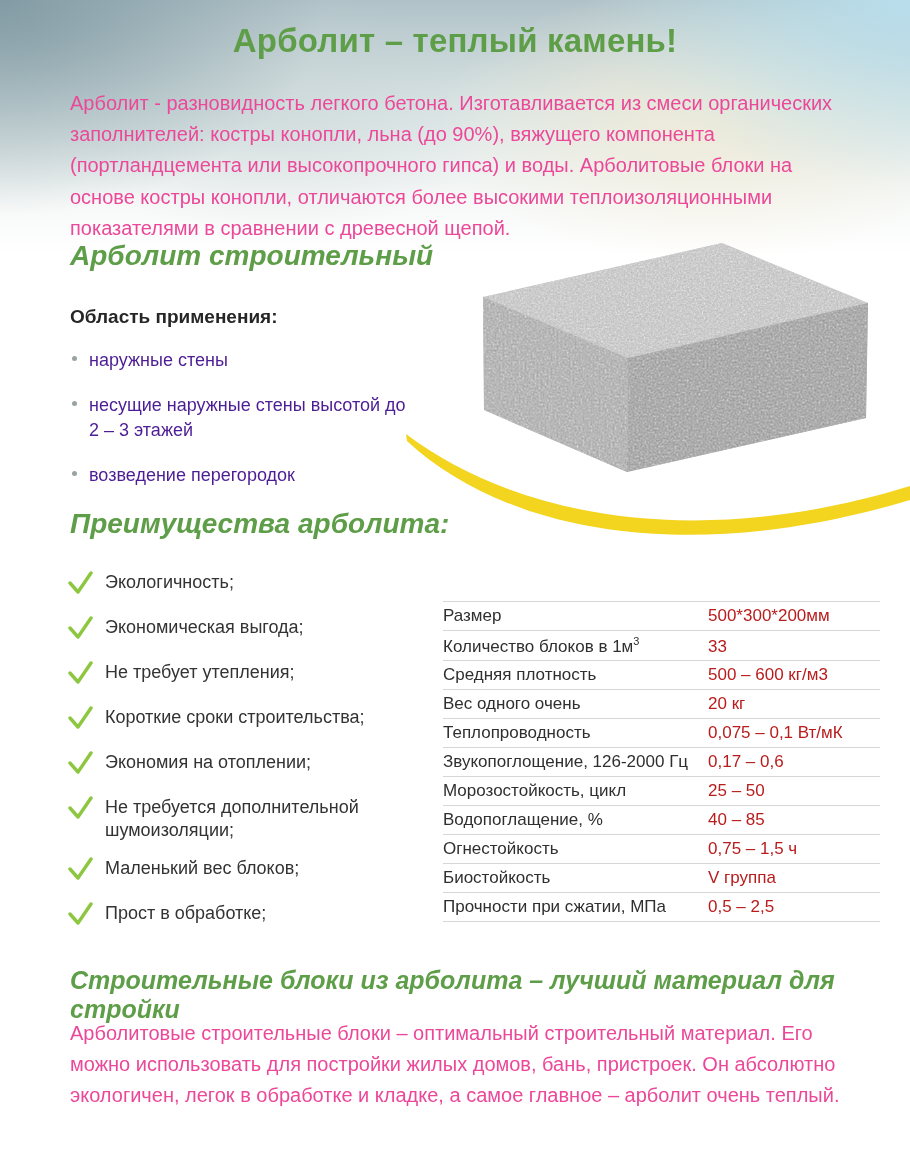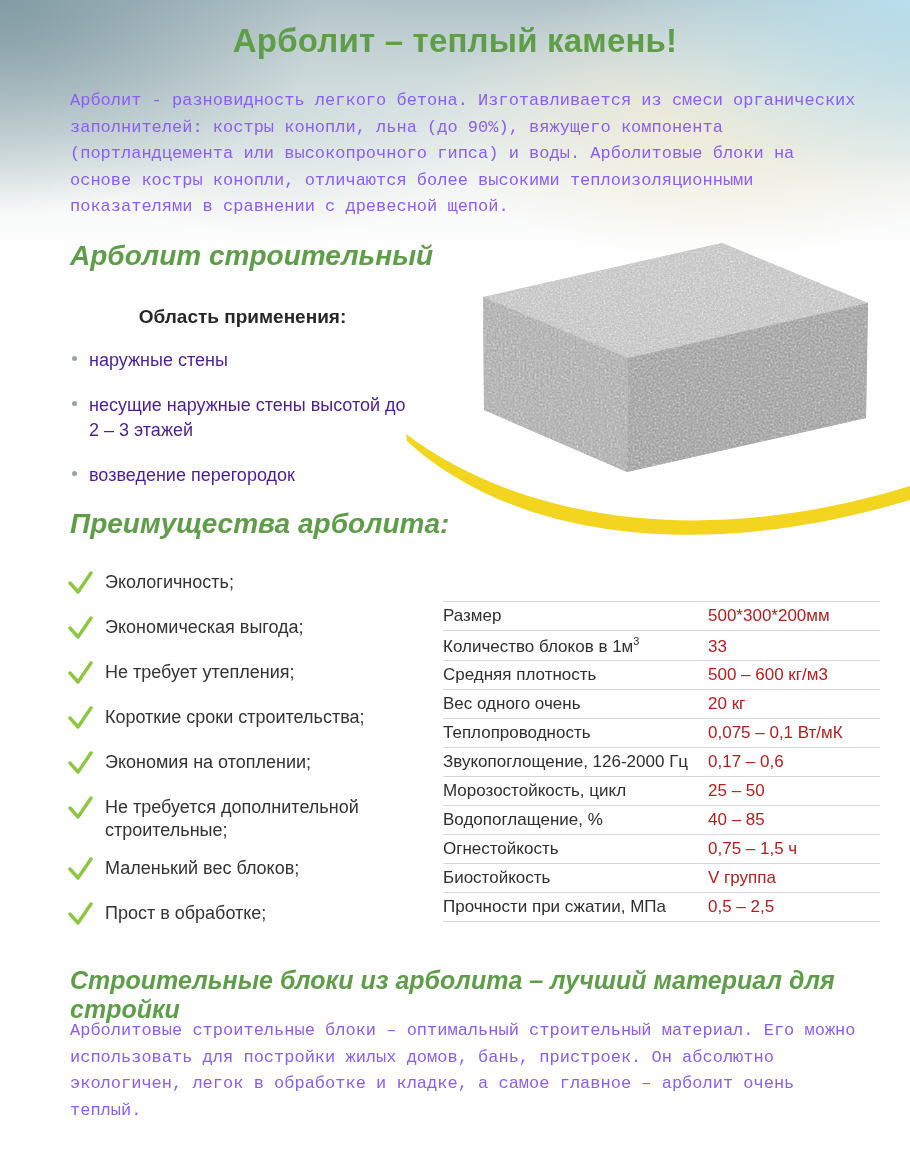"Арболит - разновидность легкого бетона." .para { color: #8b5cf6 -> #ec4899; font-family: Liberation Mono, monospace -> none; font-size: 17px -> 20px }
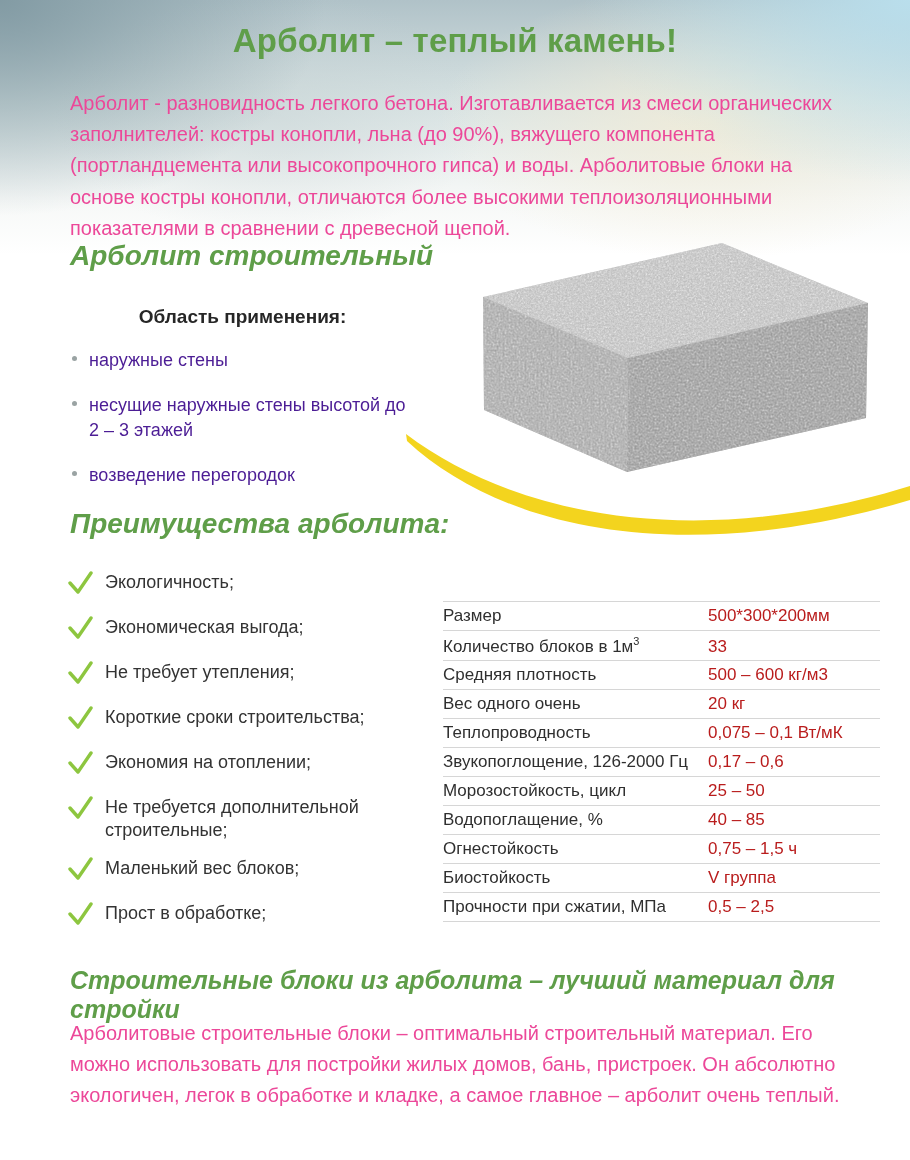"Область применения:" .apps-title { text-align: center -> none }
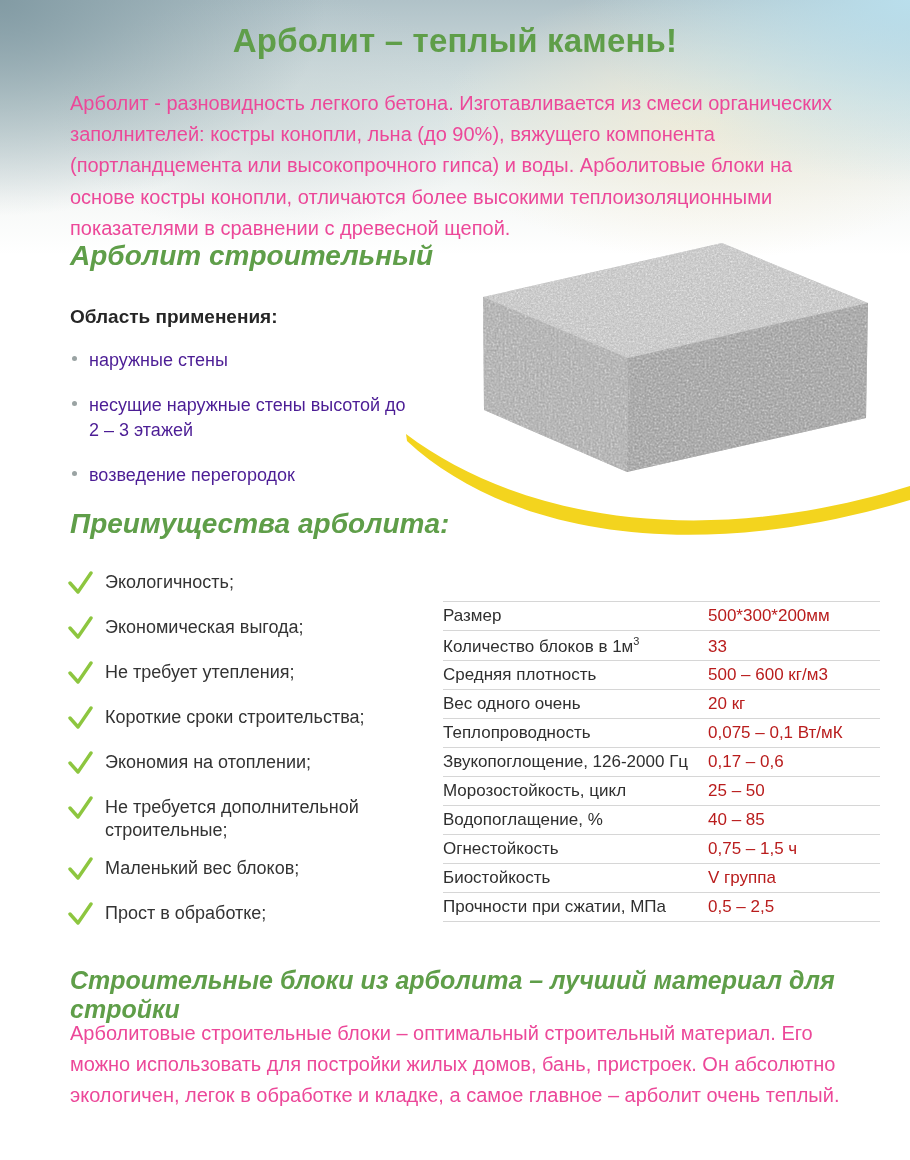"Не требуется дополнительной" span { text: строительные -> шумоизоляции }
